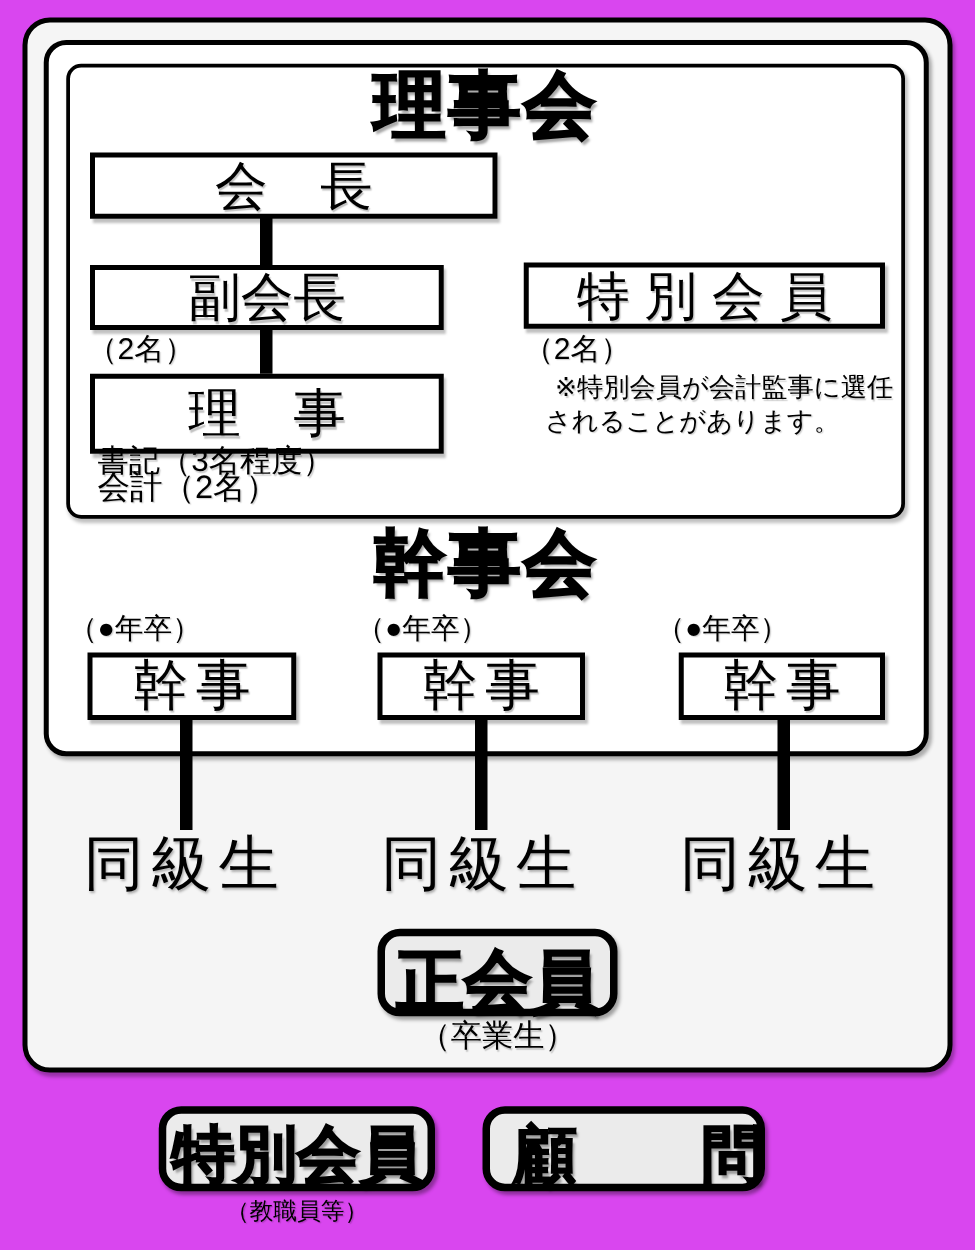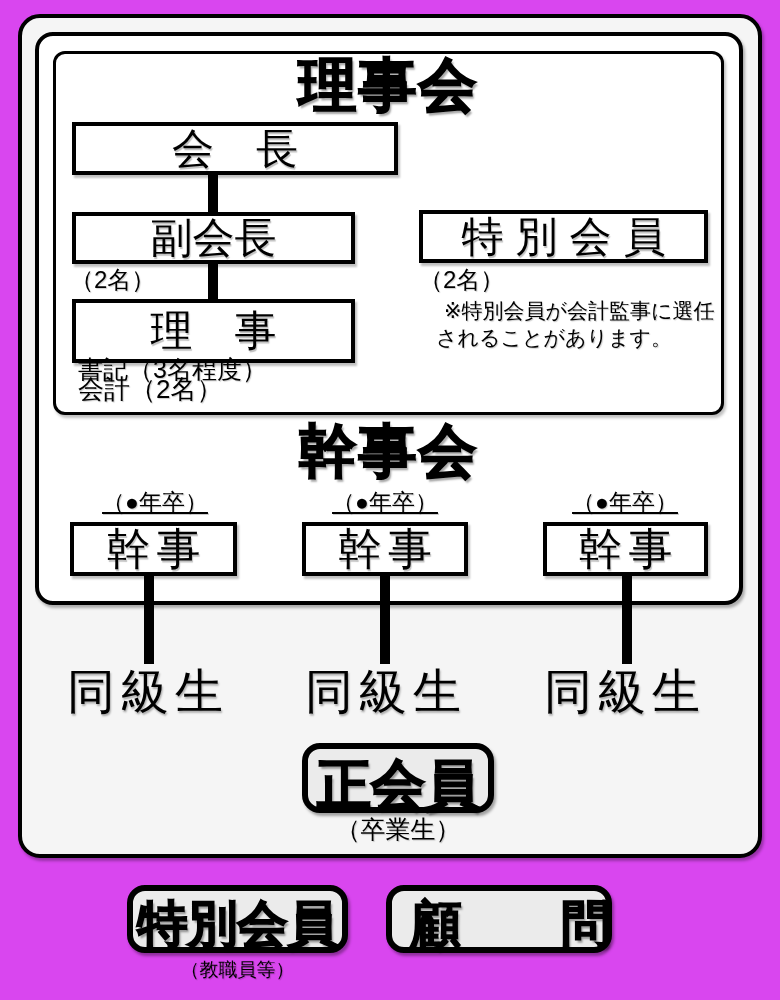"（●年卒）" .year-label { text-align: center -> left; text-decoration: underline -> none }
